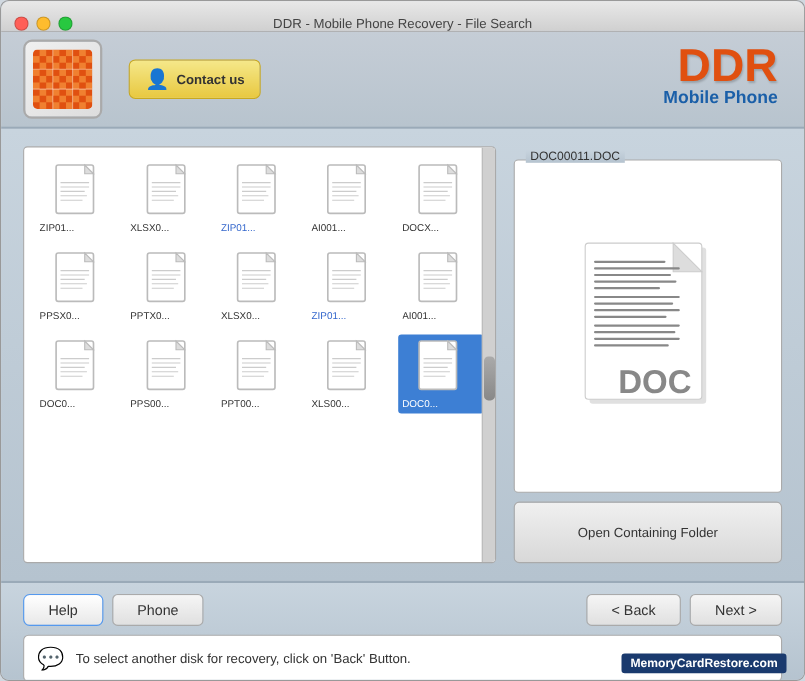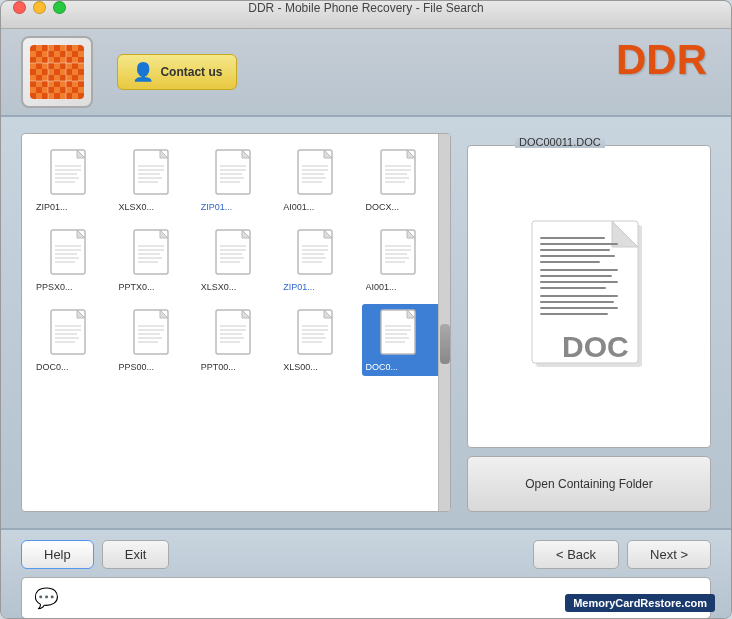"DDR - Mobile Phone Recovery" .titlebar { align-items: flex-start -> flex-end }
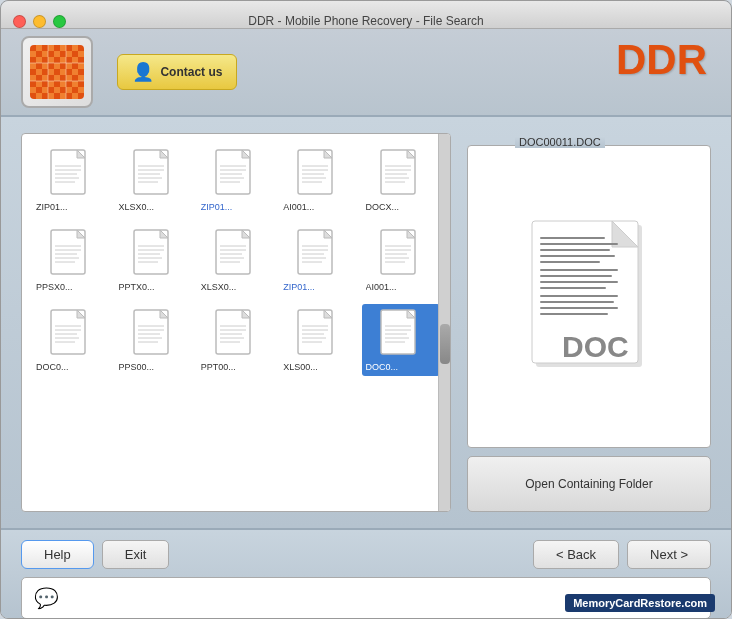"Mobile Phone" div.ddr-sub { html: none -> <div>Mobile Phone</div> }
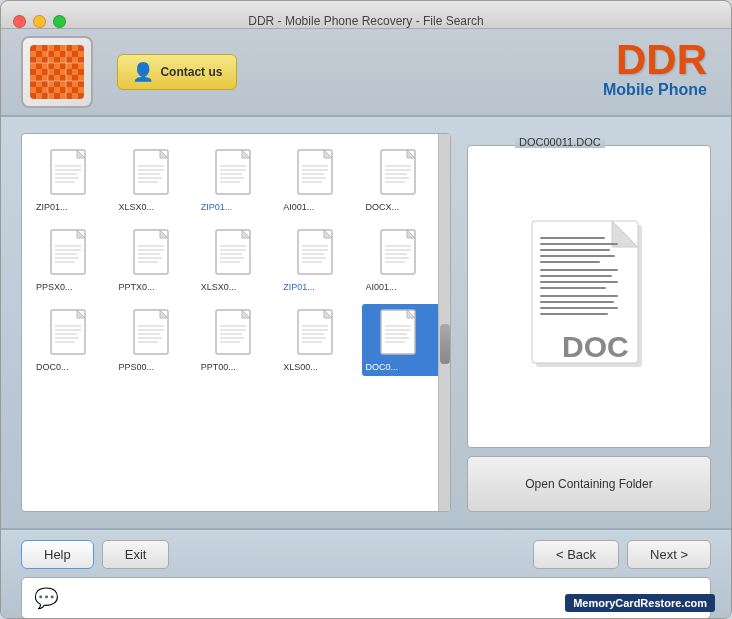"DOC00011.DOC" .preview-title { margin-left: 37px -> none }
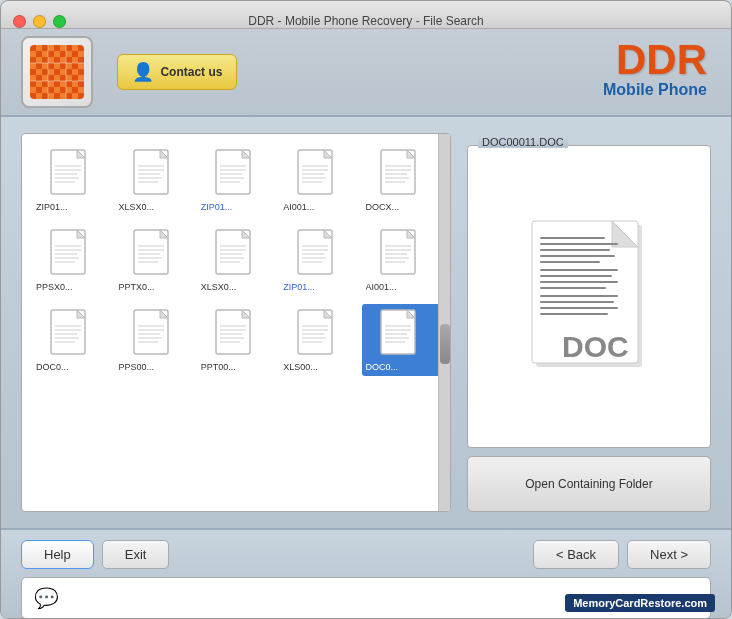"Exit" button.nav-btn { text: Exit -> Phone }
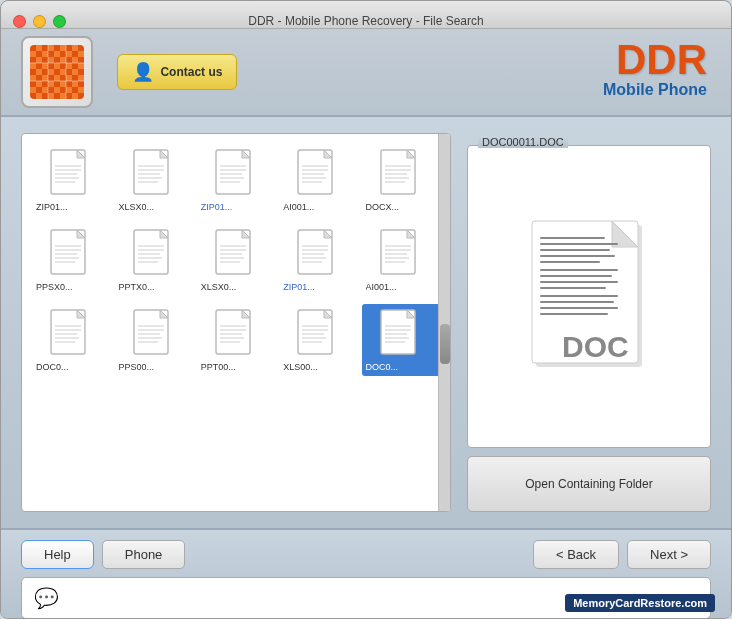"To select another disk for" span { html: none -> <span>To select another disk for recovery, click on 'Back' Button.</span> }
